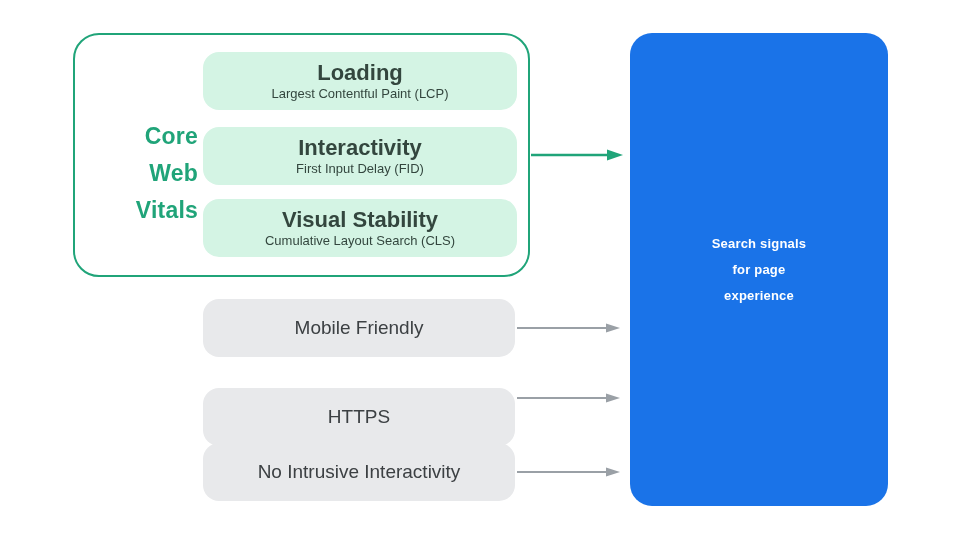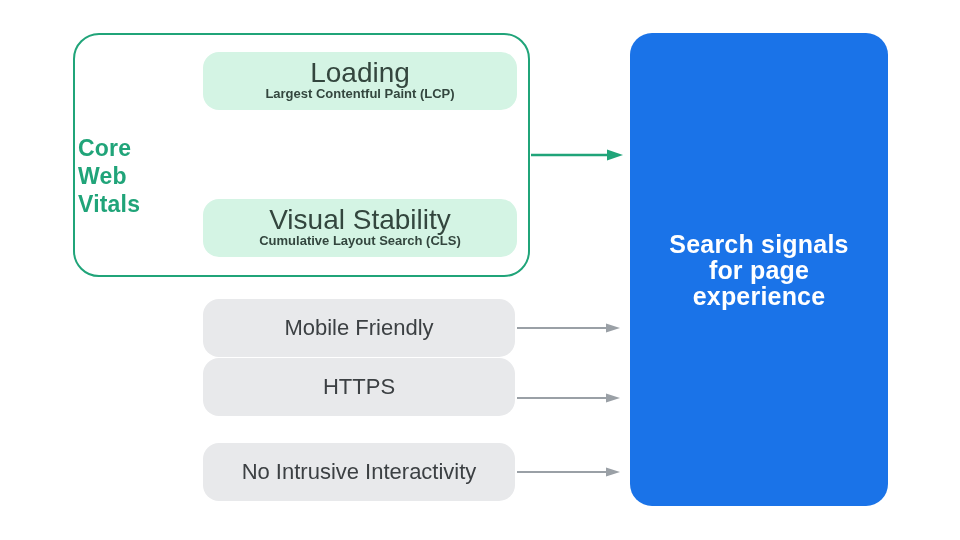"Loading" .vital-title { font-size: 28px -> 22px; font-weight: 400 -> 700 }
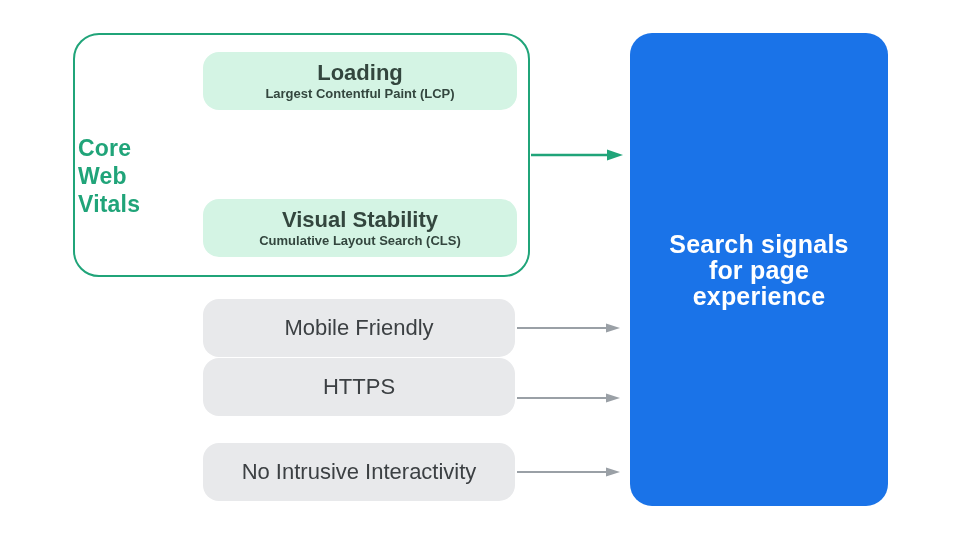"Largest Contentful Paint (LCP)" .vital-sub { font-weight: 700 -> 400 }
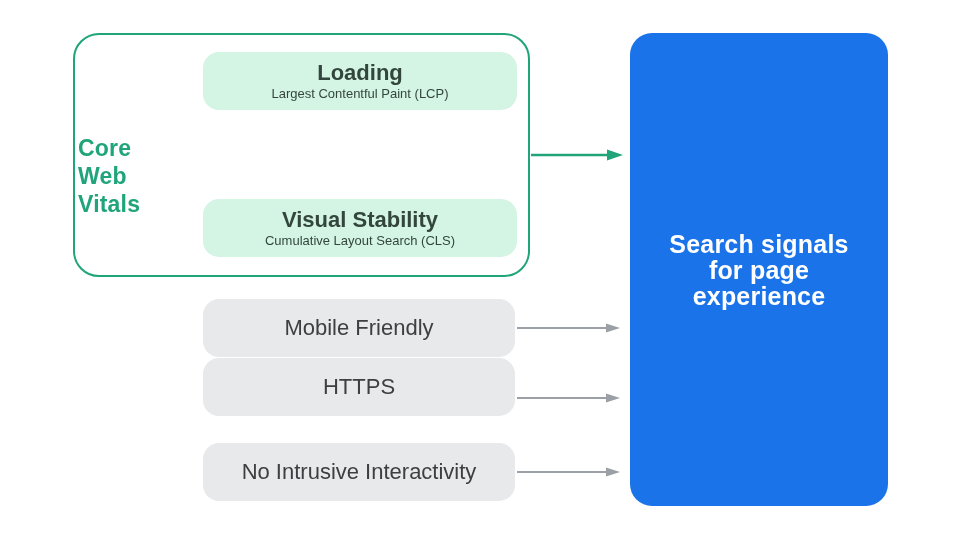"Core" .cwv-label { line-height: 28px -> 37px; text-align: left -> right; top: 134px -> 118px }
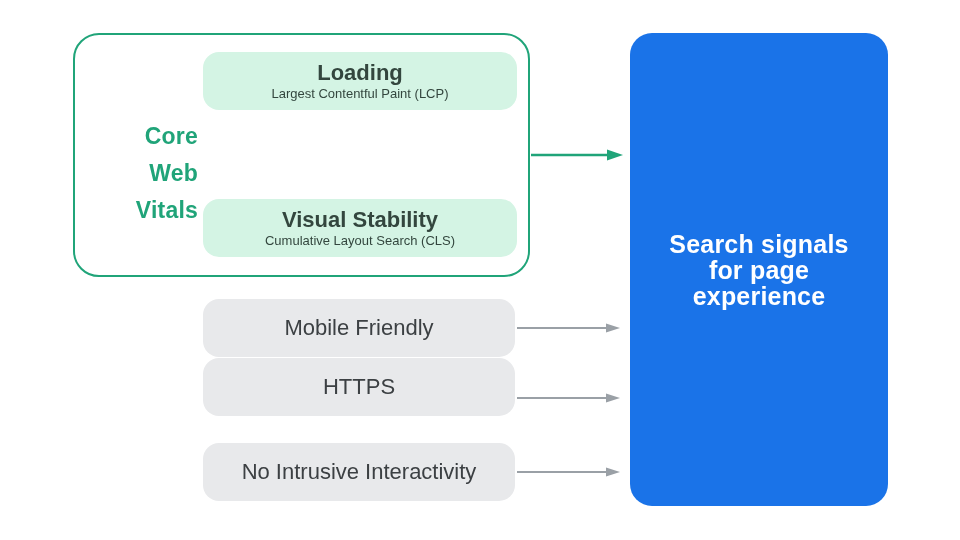"Interactivity" div.vital-box { html: none -> <div> <div>Interactivity</div> <div>First Input Delay (FID)</div> </div> }
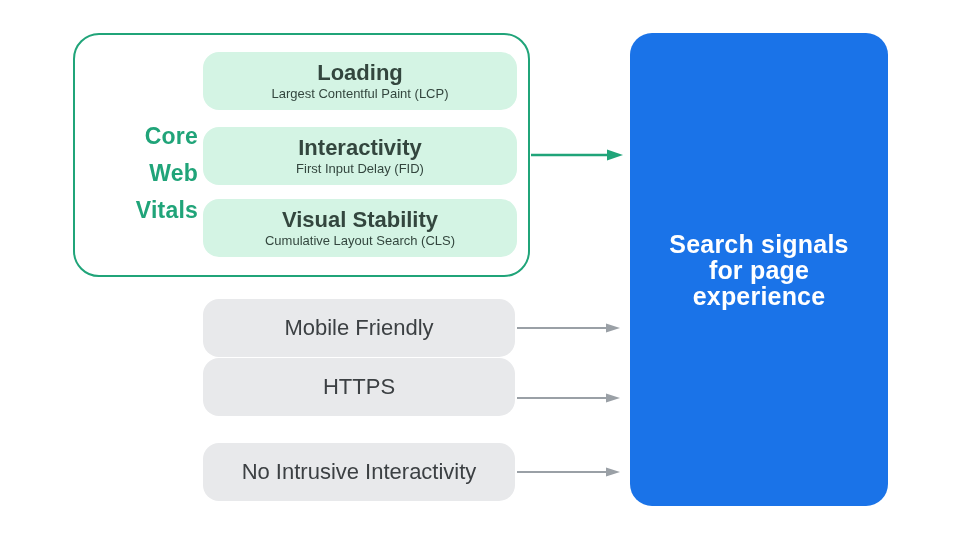"Search signals" .result-label { font-size: 25px -> 13px }
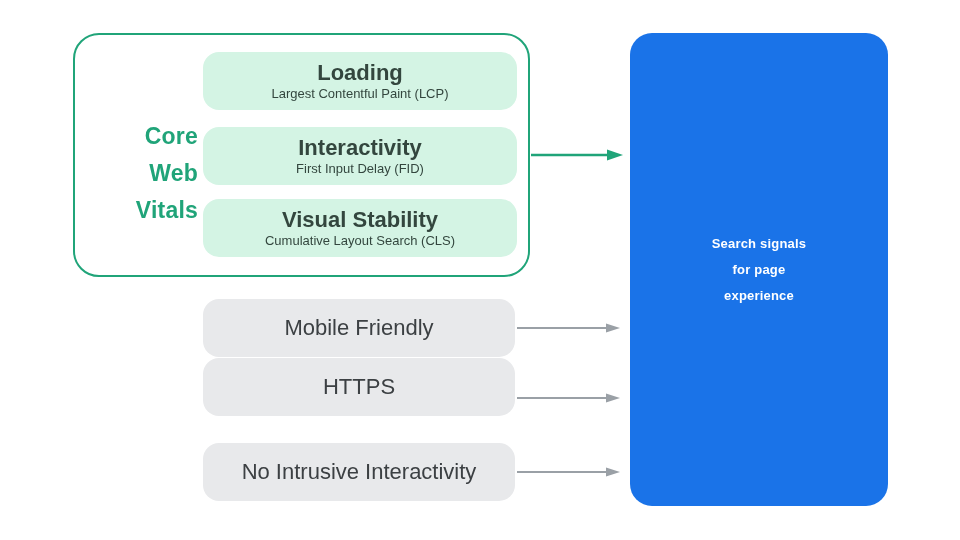"Mobile Friendly" .signal-label { font-size: 22px -> 19px }
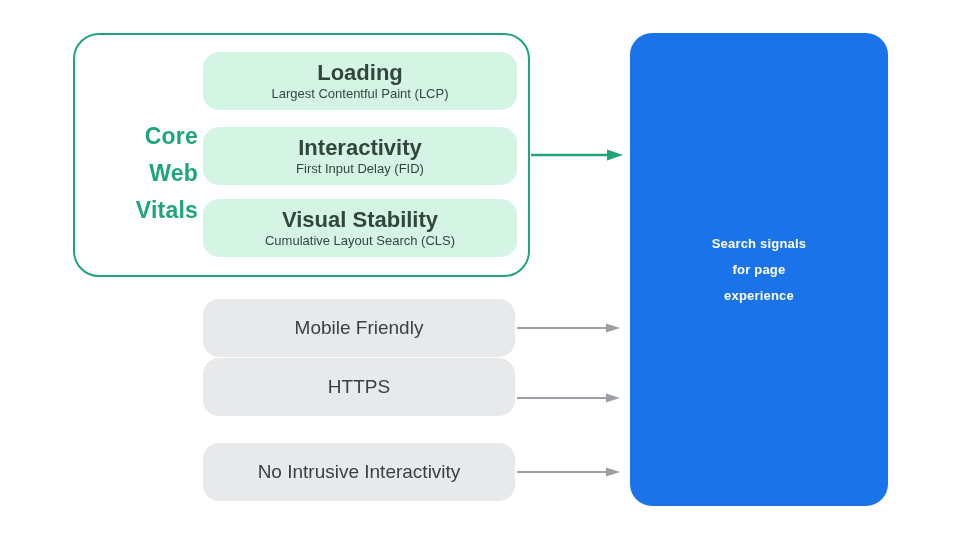"HTTPS" .signal-box.s2 { top: 358px -> 388px }
